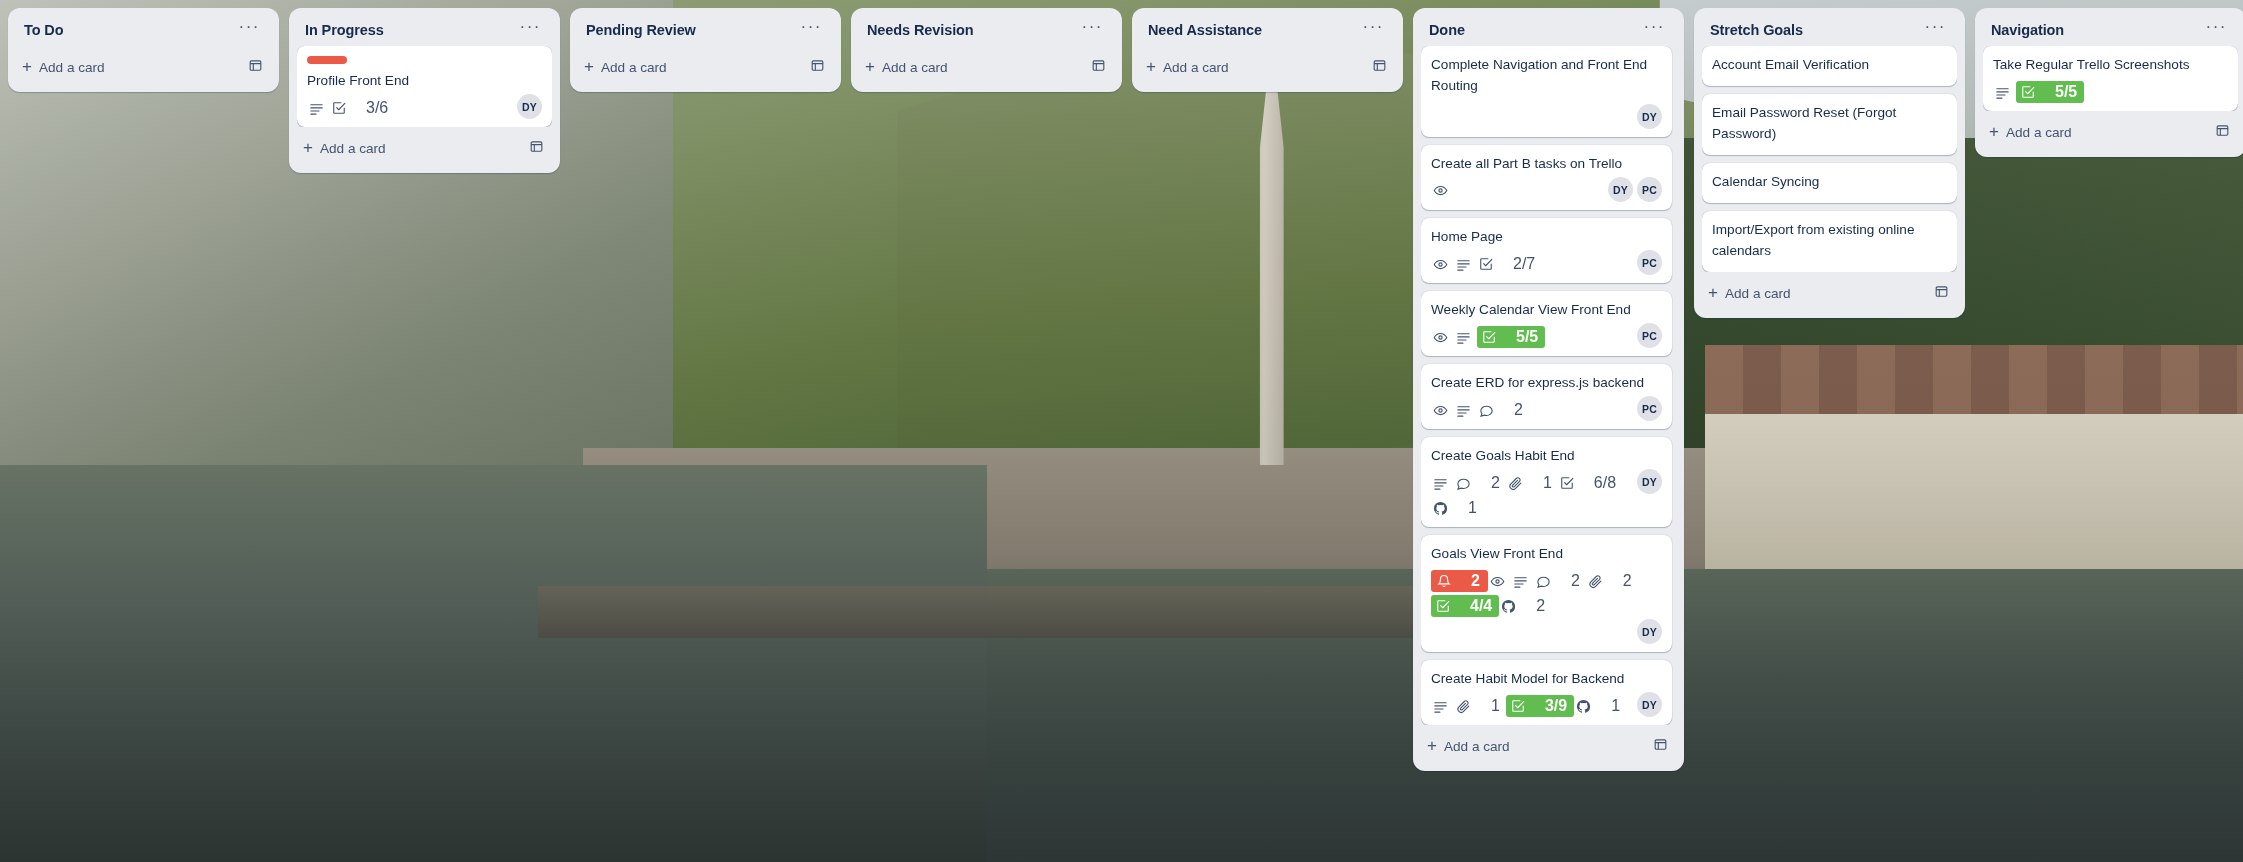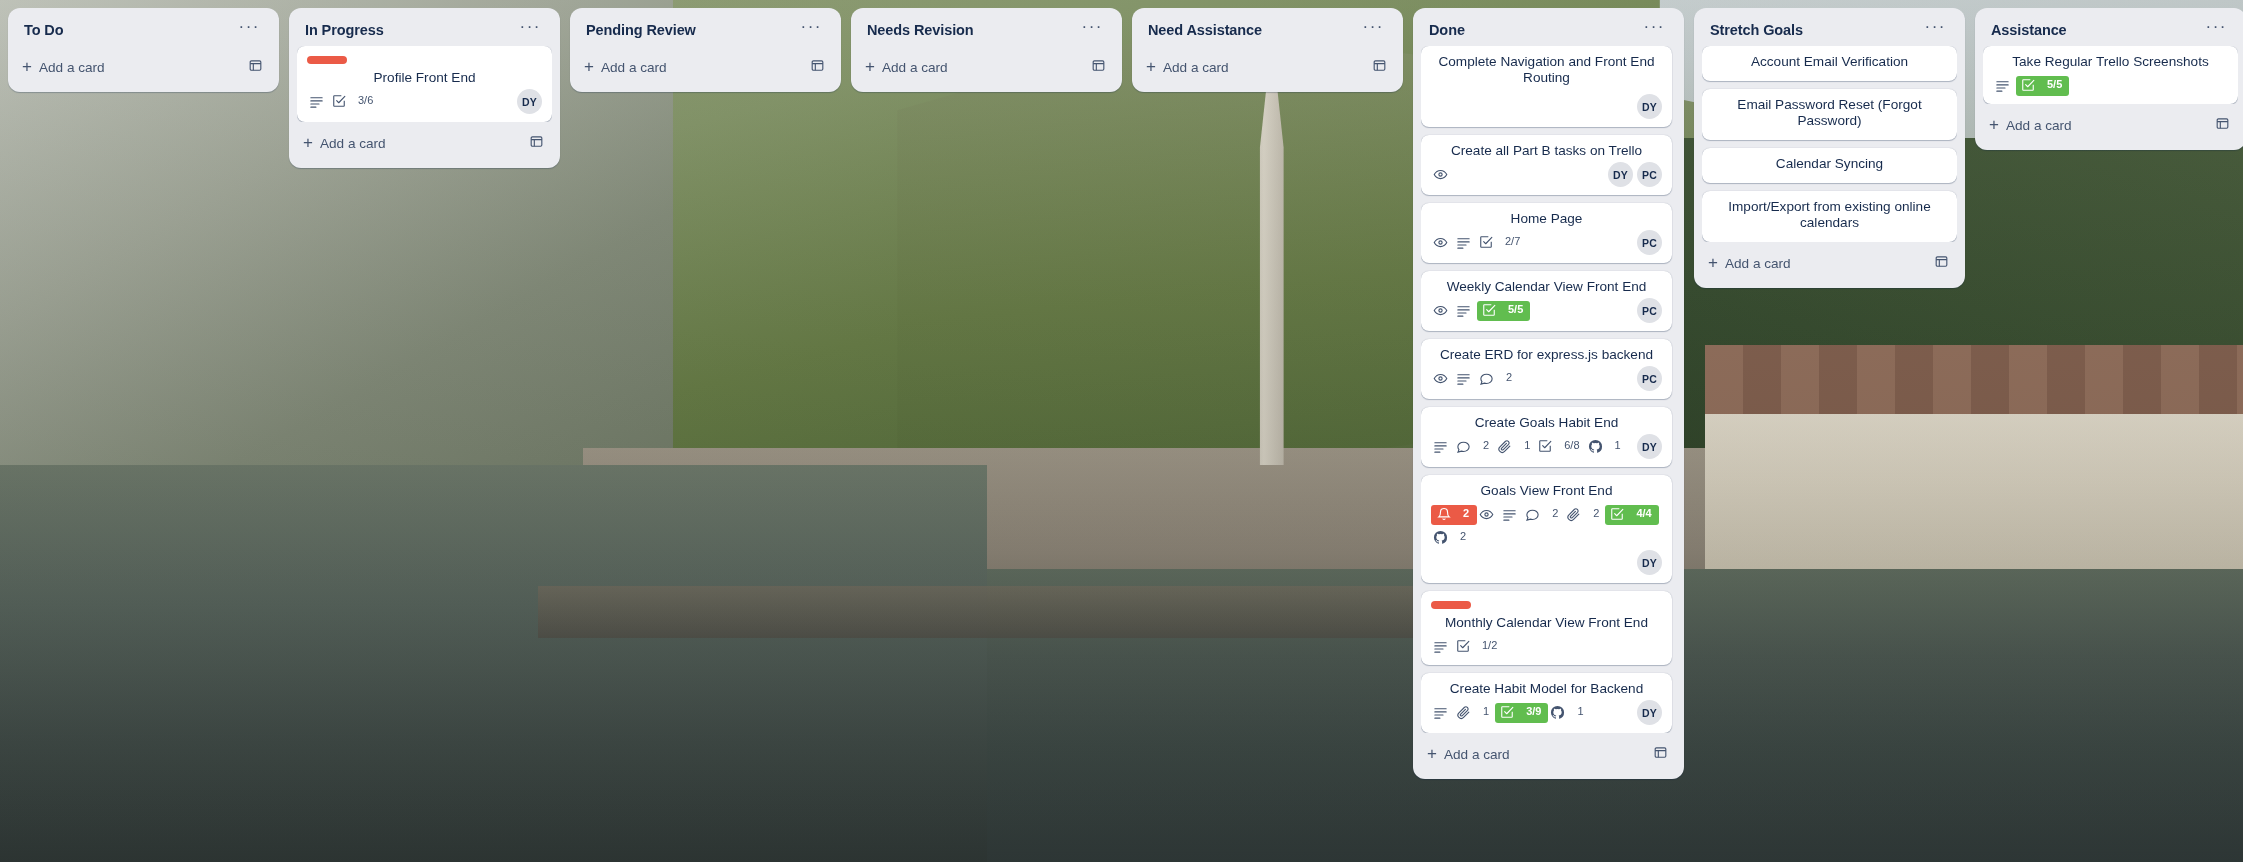"Assistance" span.list-title { text: Assistance -> Navigation }
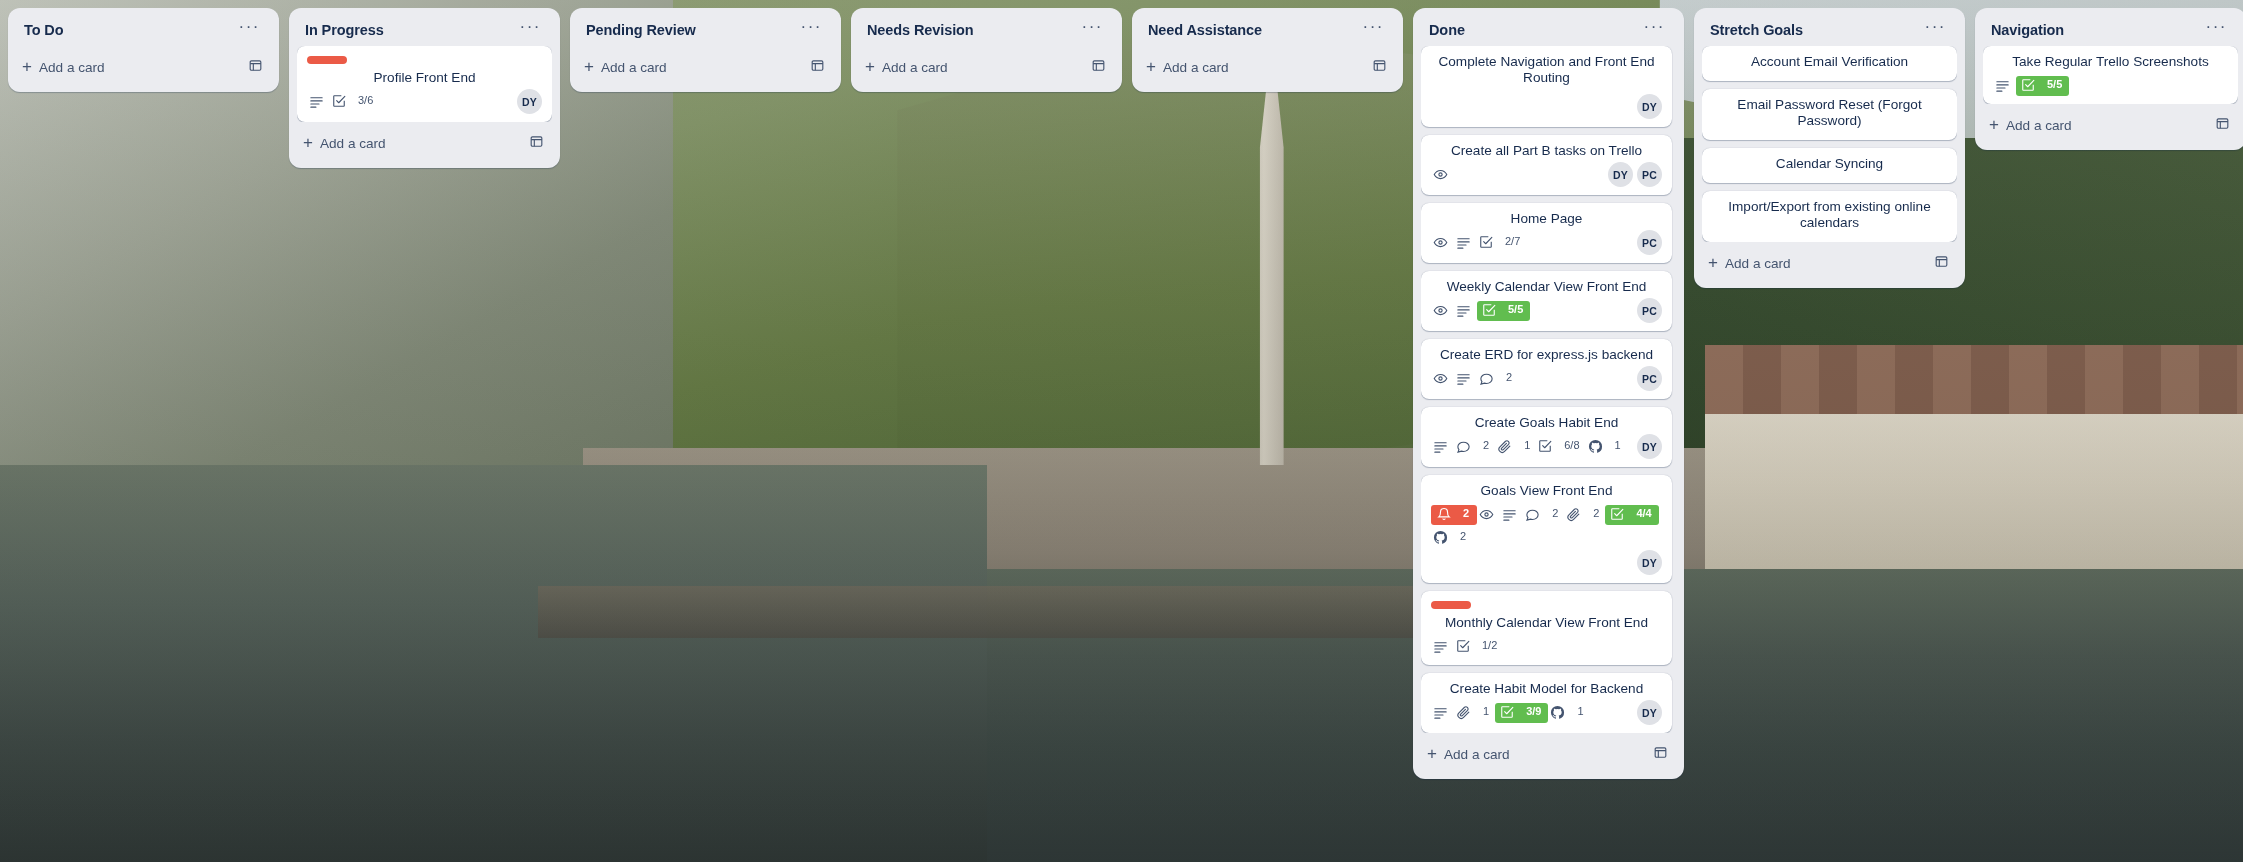"Complete Navigation and Front End" .card-title { line-height: 16px -> 21px; text-align: center -> none }
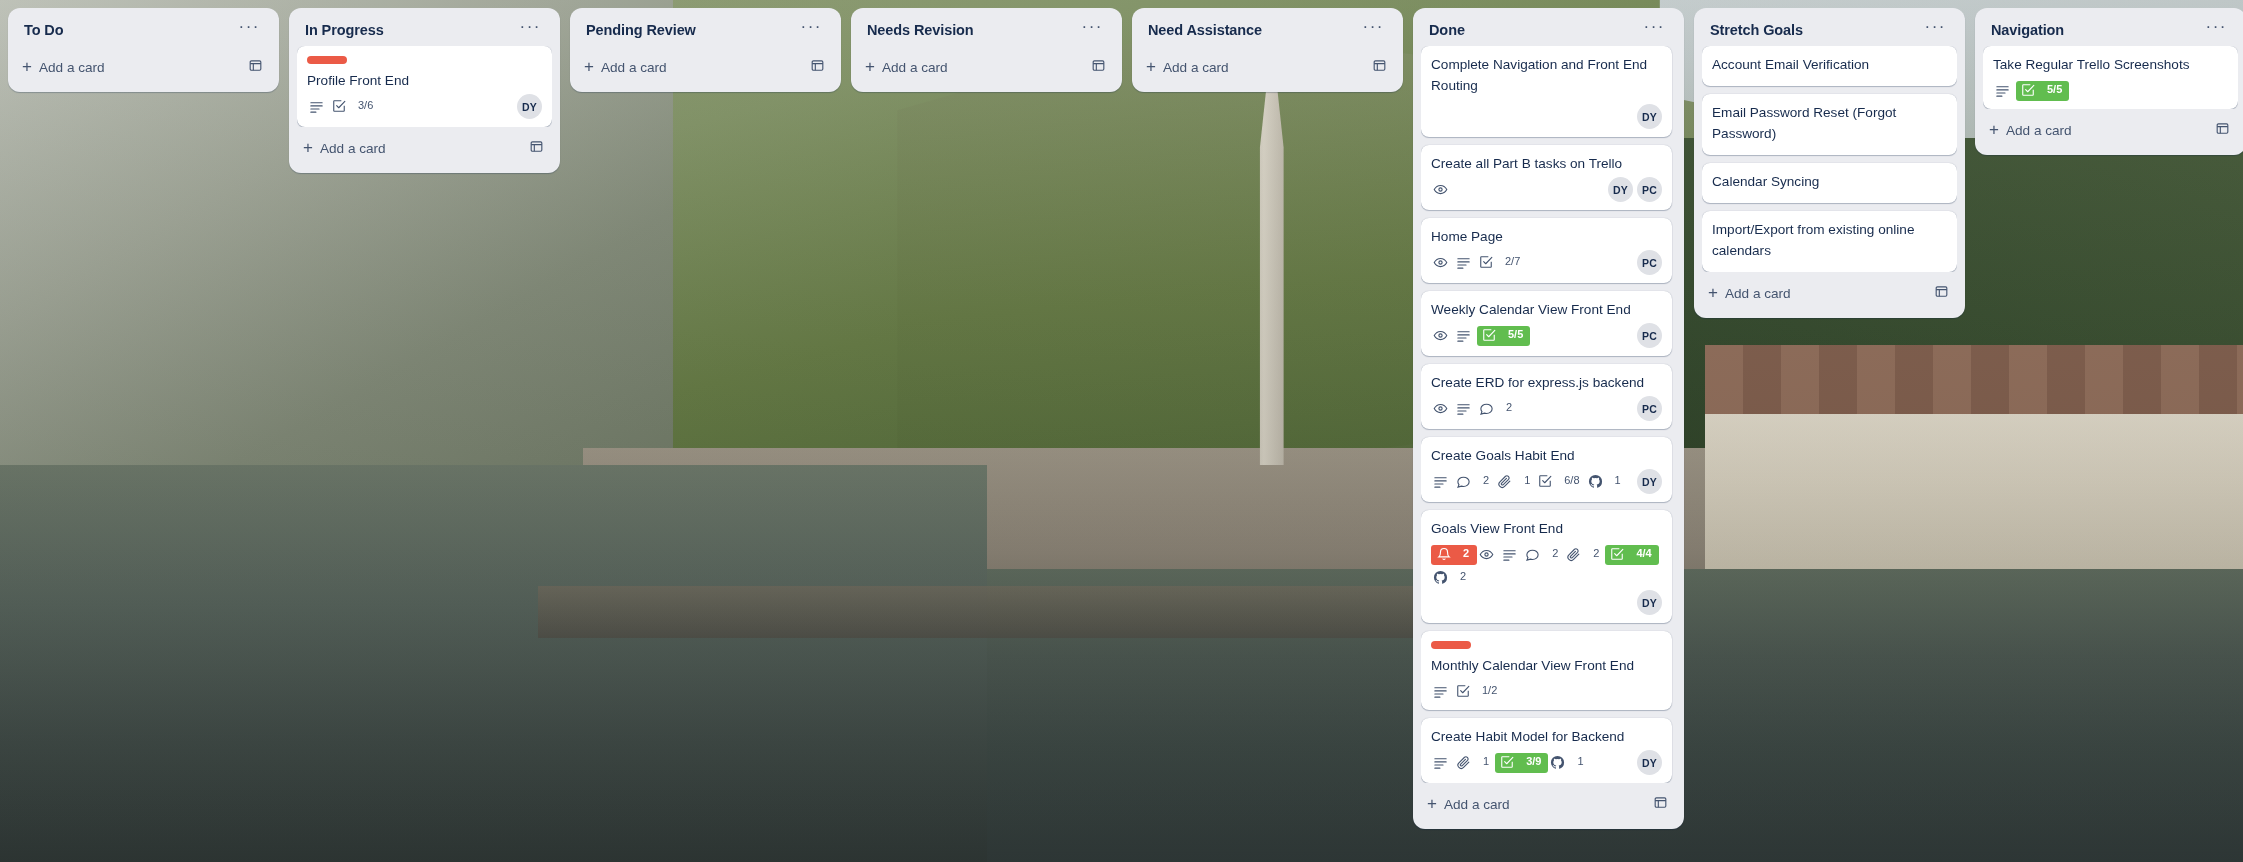"5/5" .badge { align-items: none -> center; font-size: 11px -> 16px; gap: 12px -> 20px }
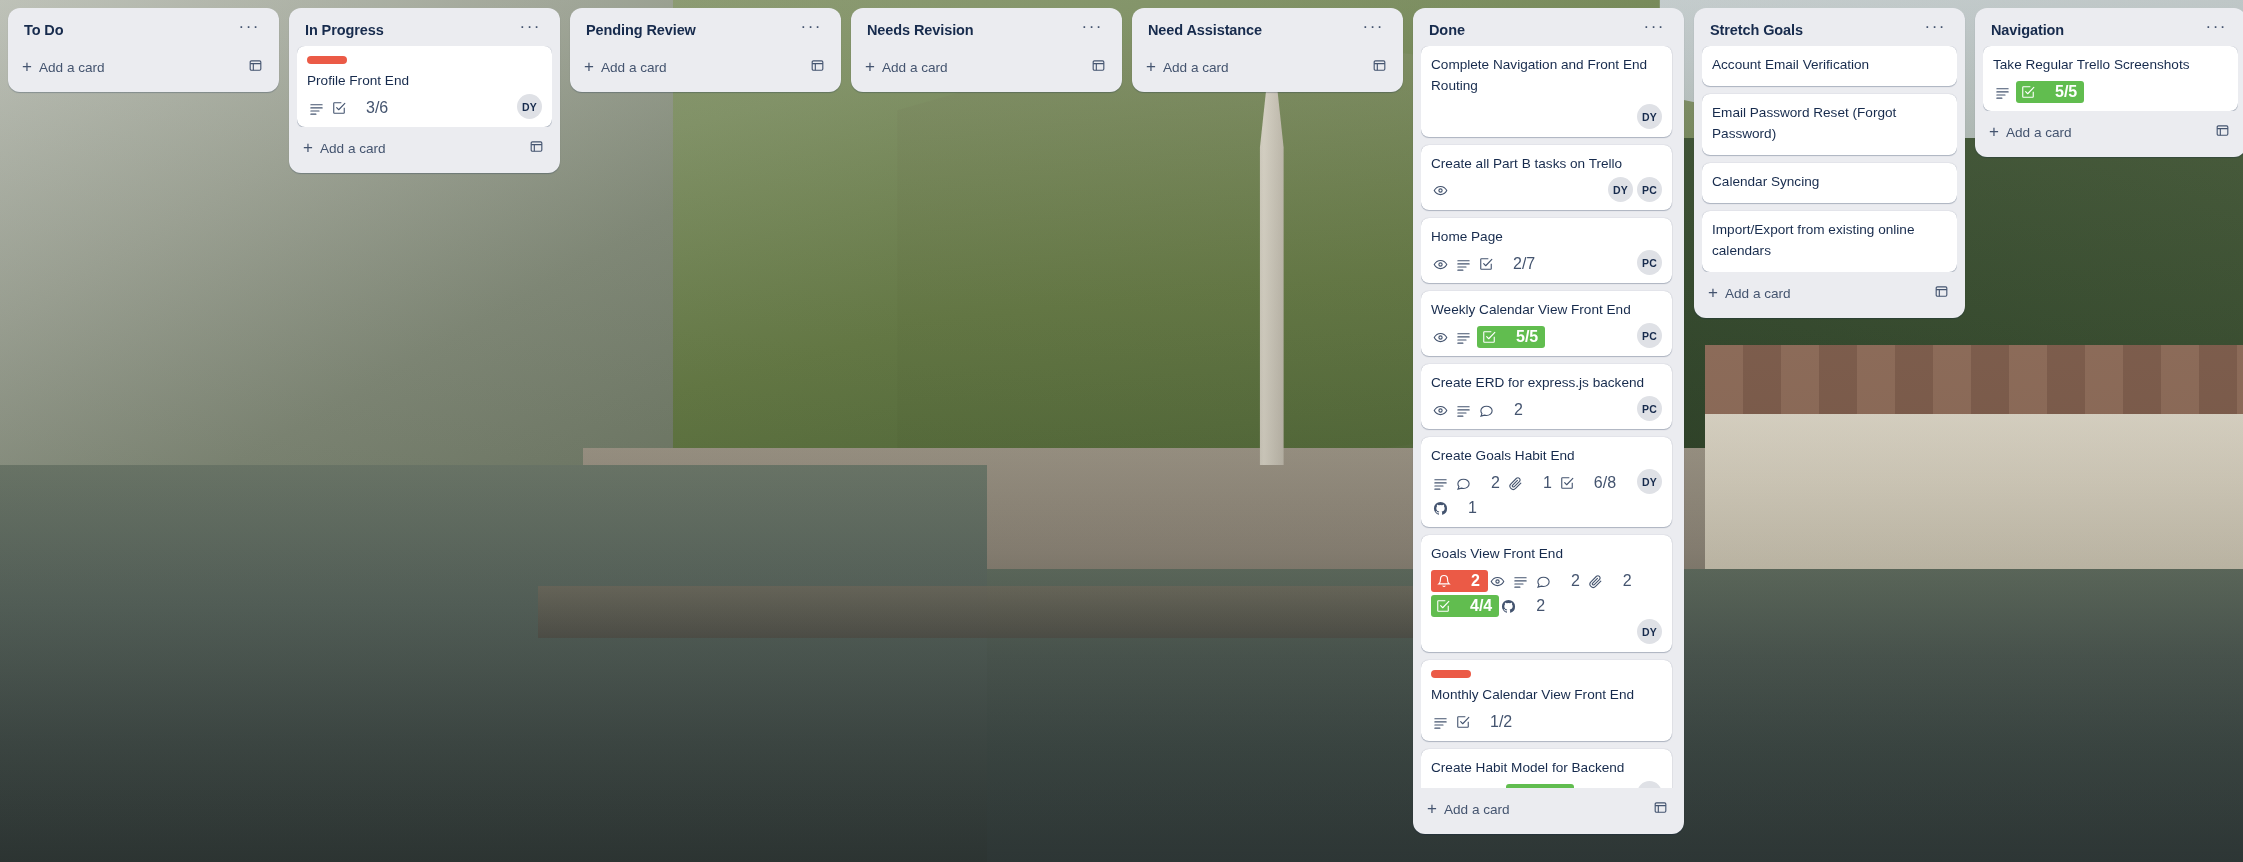"Monthly Calendar View Front End" div.card { html: <div> <div></div> <div>Monthly Calendar View Front End</div> <div> <div> <span> <span> <svg> <path></path> </svg> </span> </span> <span> <span> <svg> <path></path> <path></path> </svg> </span> <span>1/2</span> </span> </div> </div> </div> -> none }
